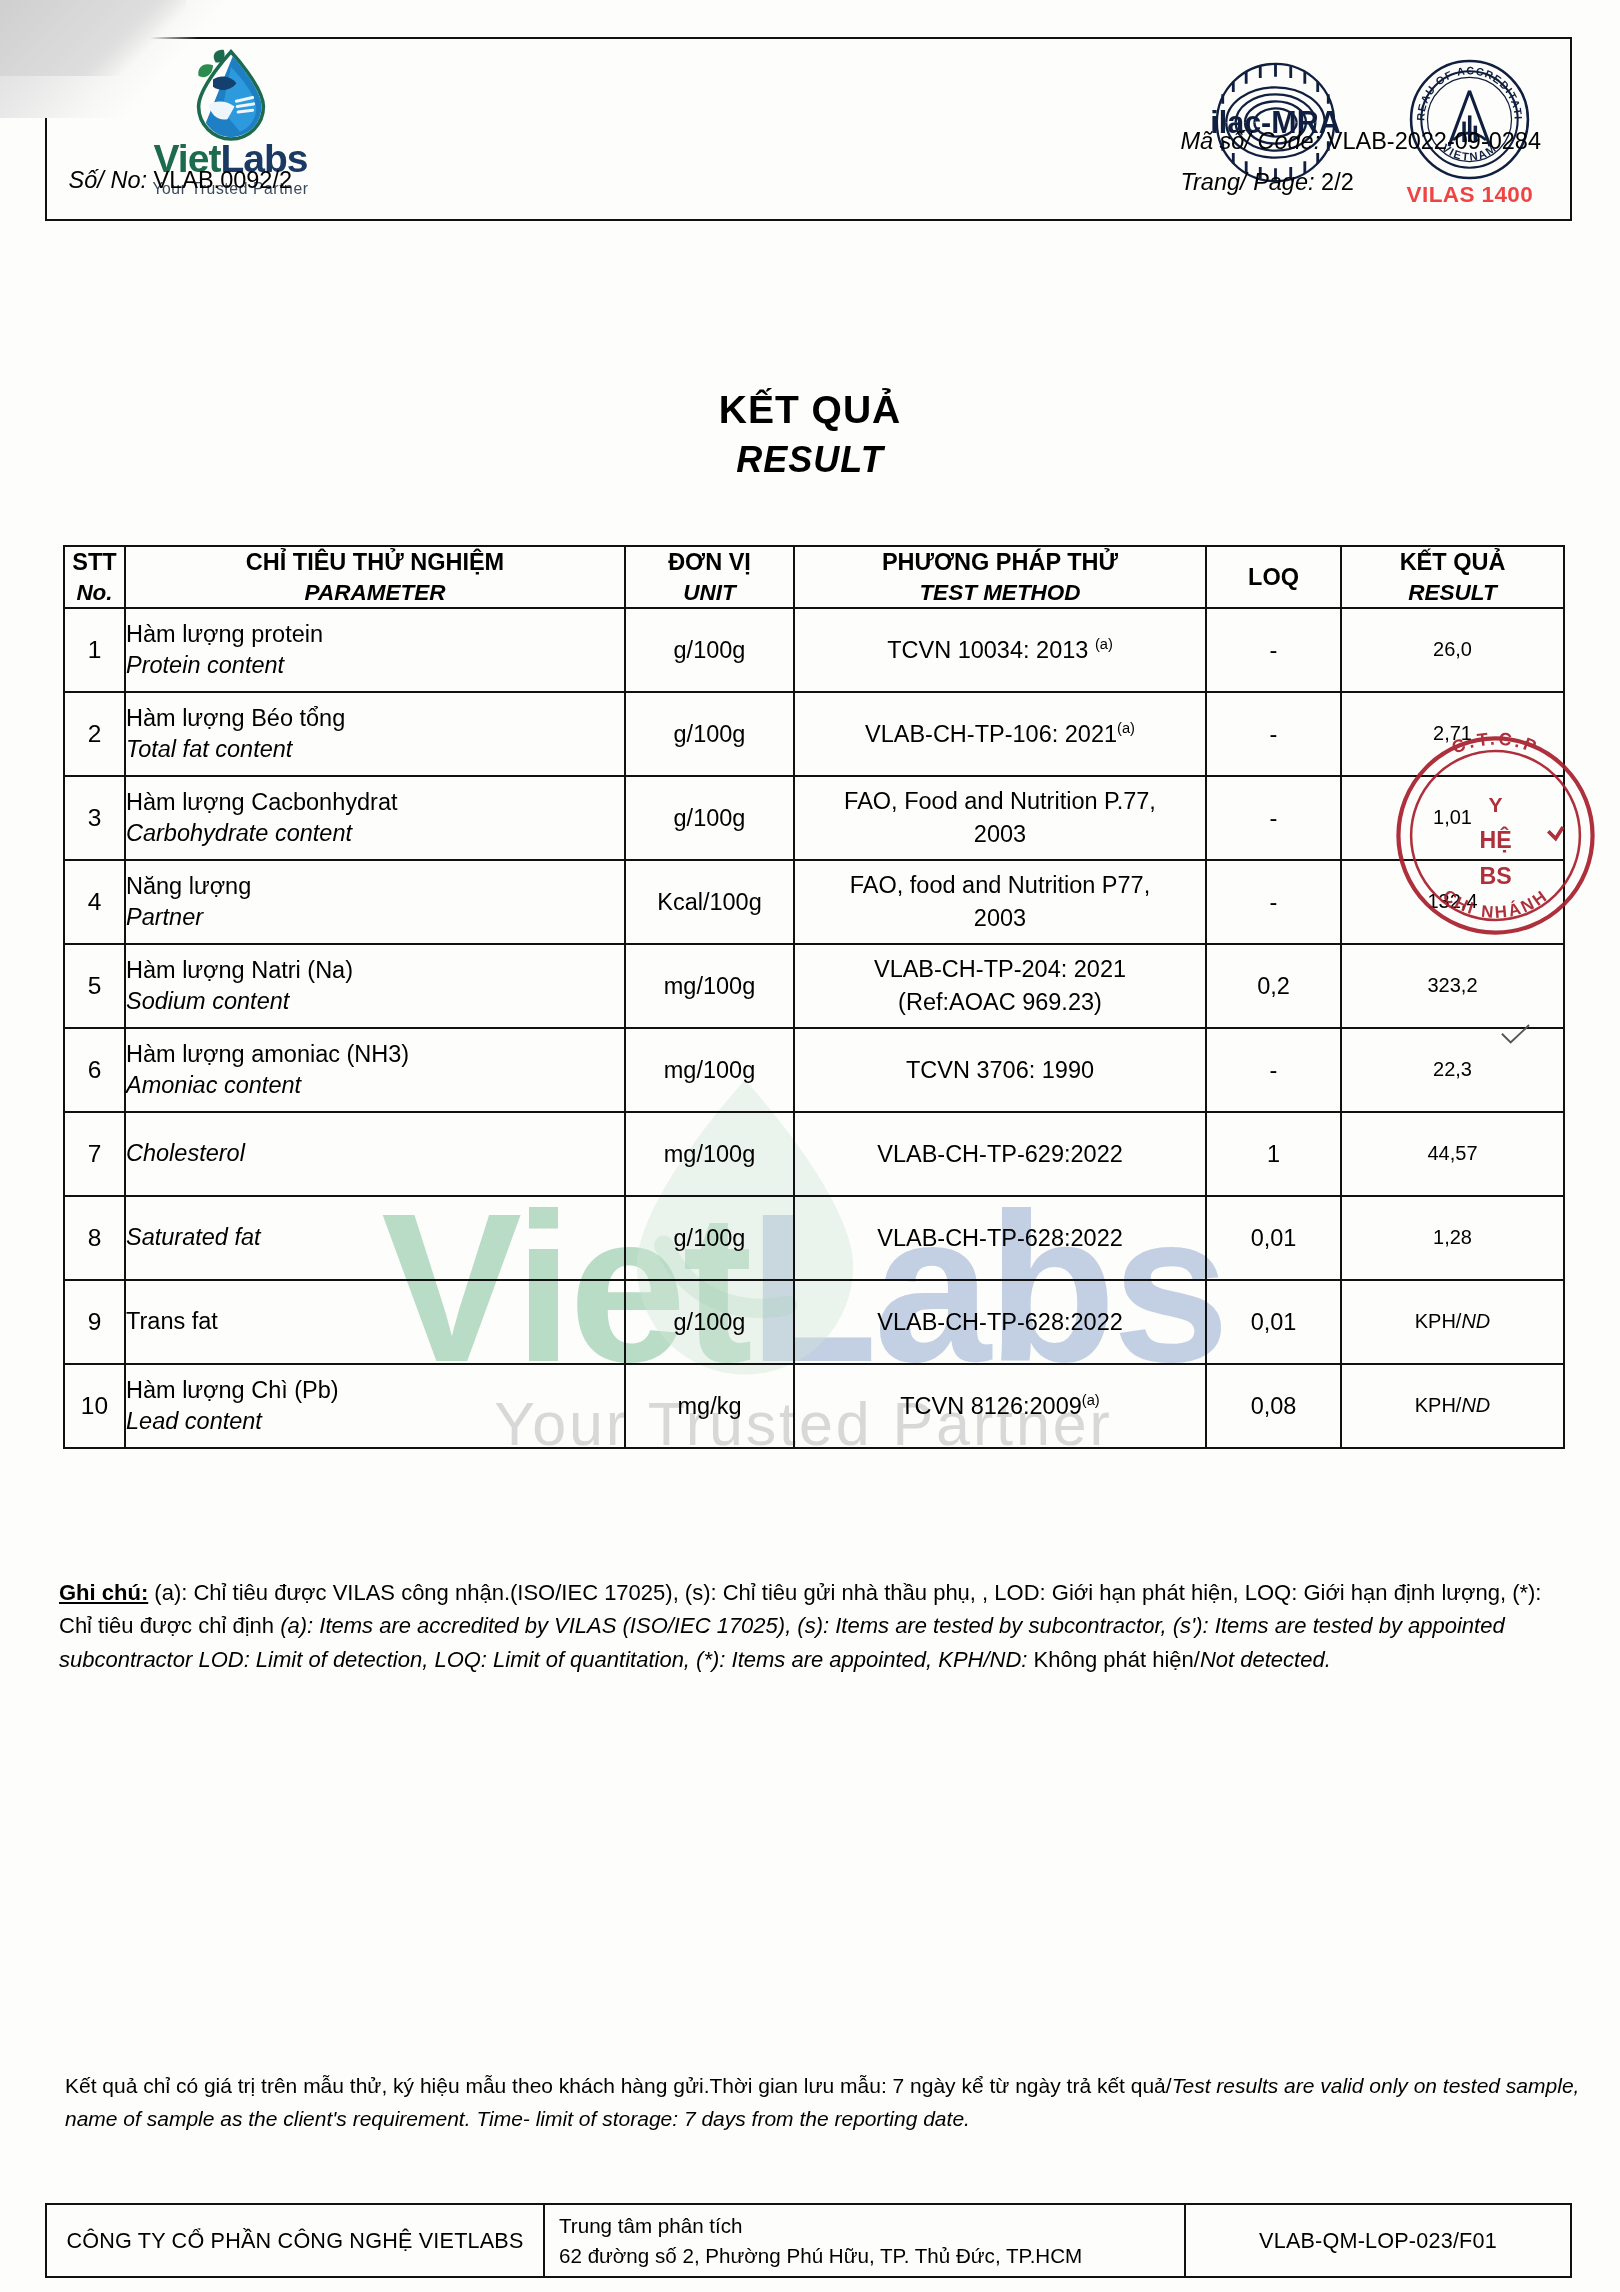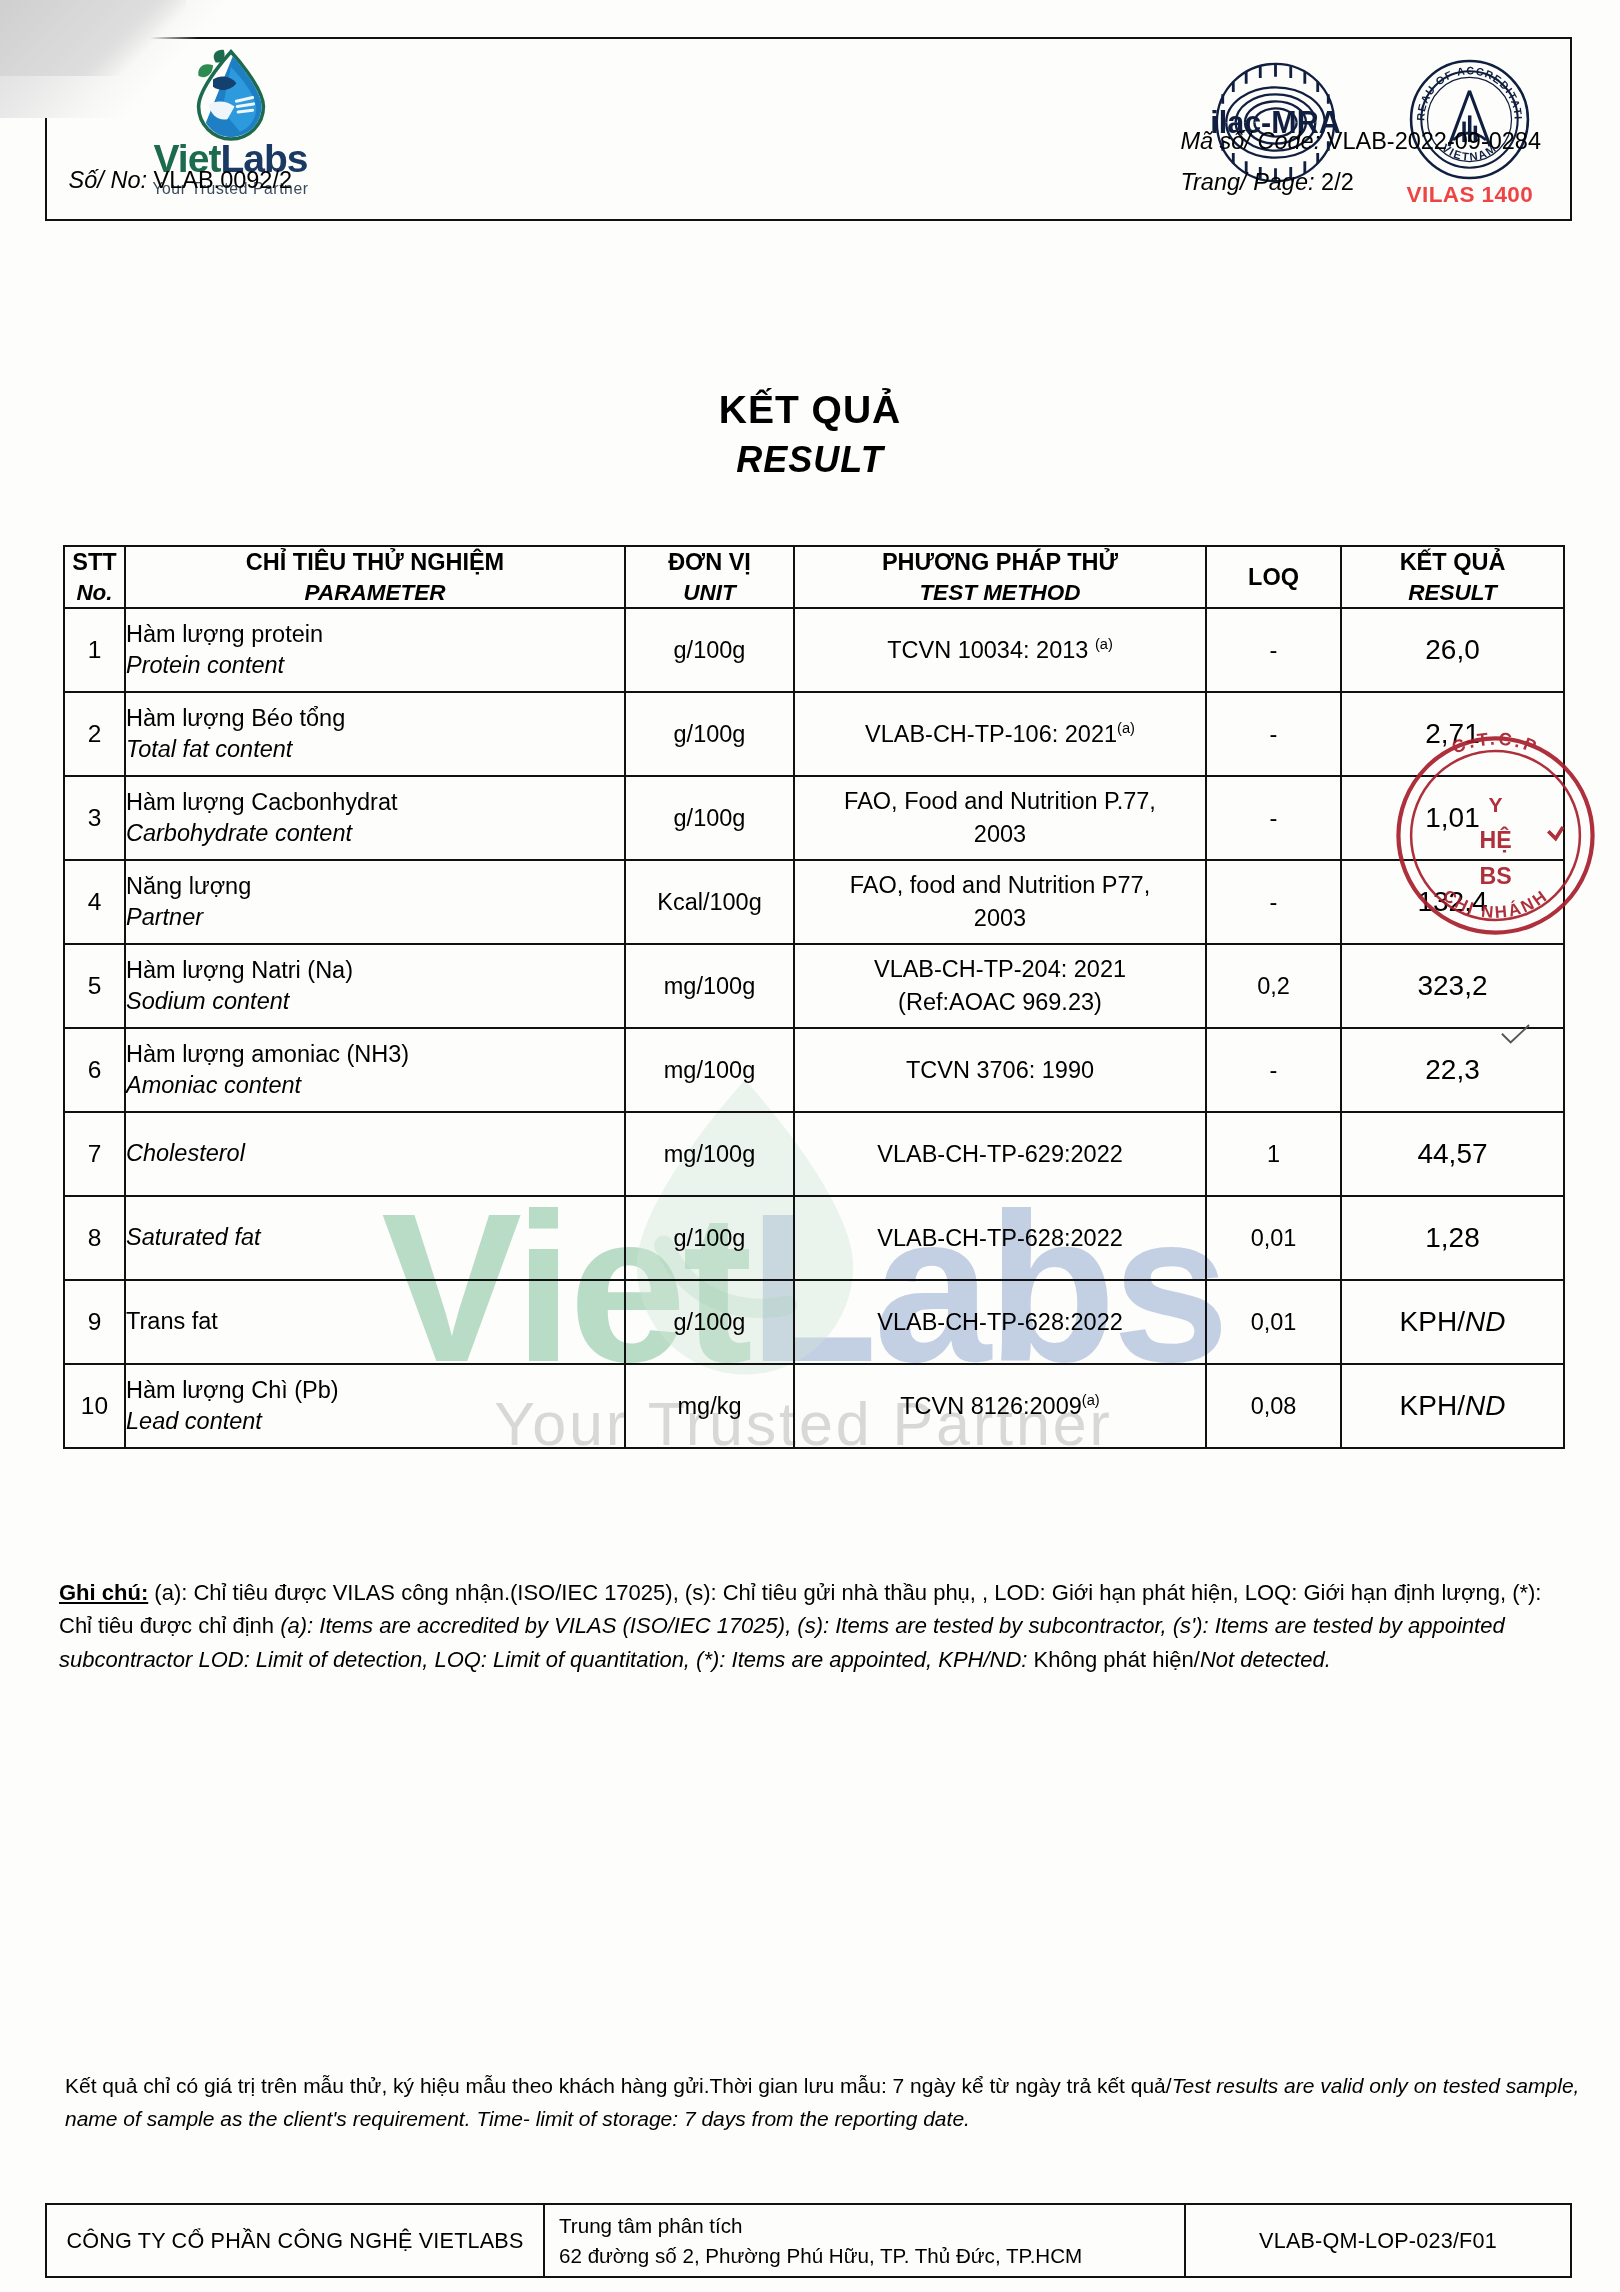"26,0" .td-res { font-size: 28px -> 20px }
